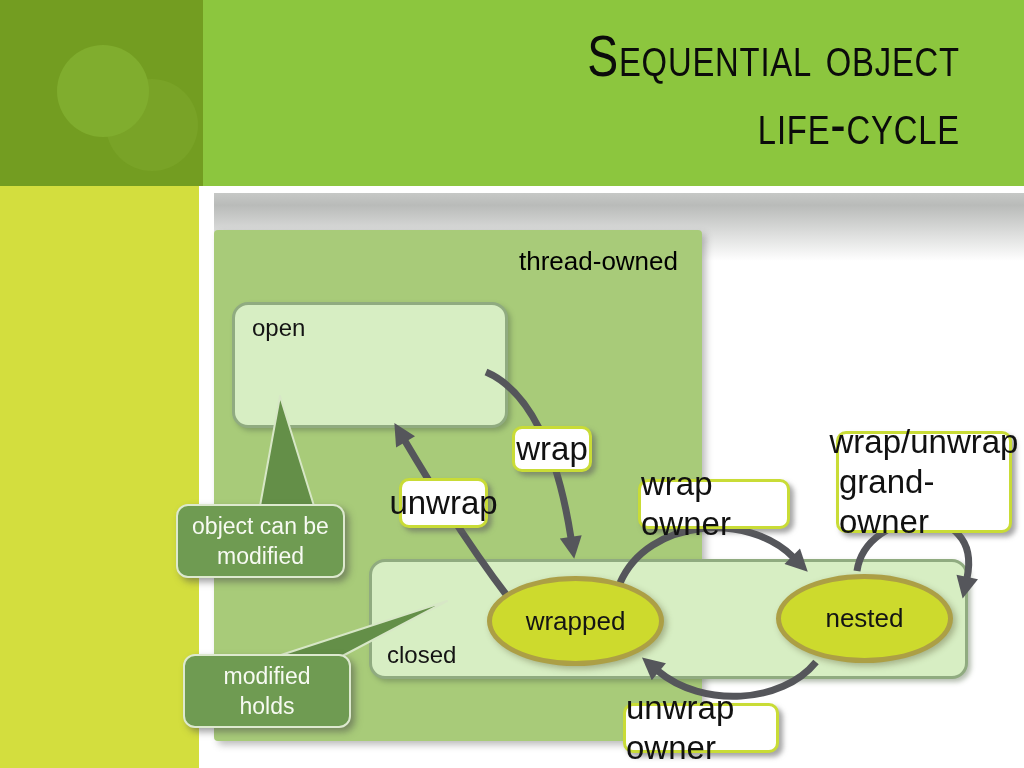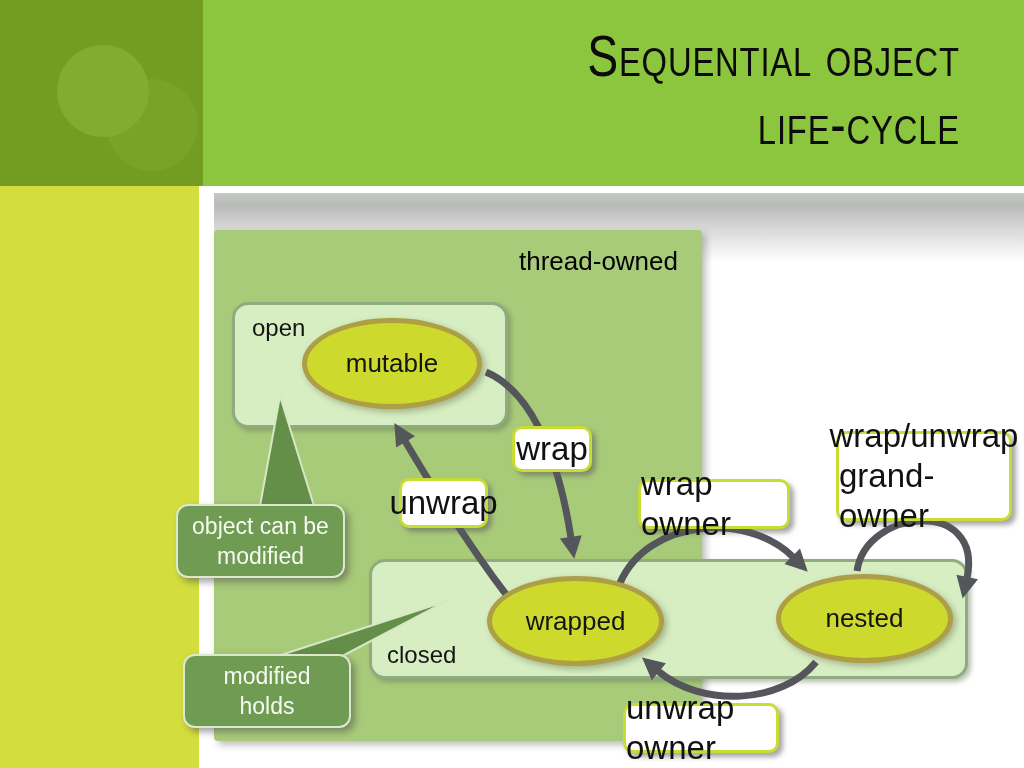"mutable" div.state-ellipse { html: <div> <span>mutable</span> </div> -> none }
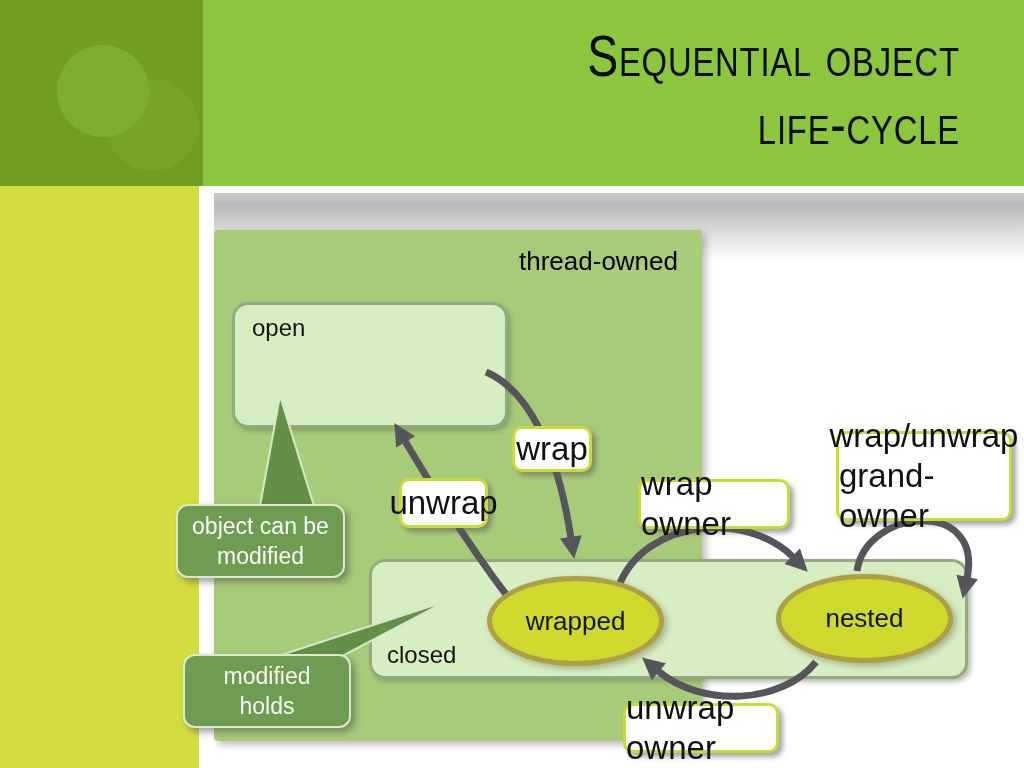"wrap/unwrap" .grand-owner-label { height: 90px -> 102px }
